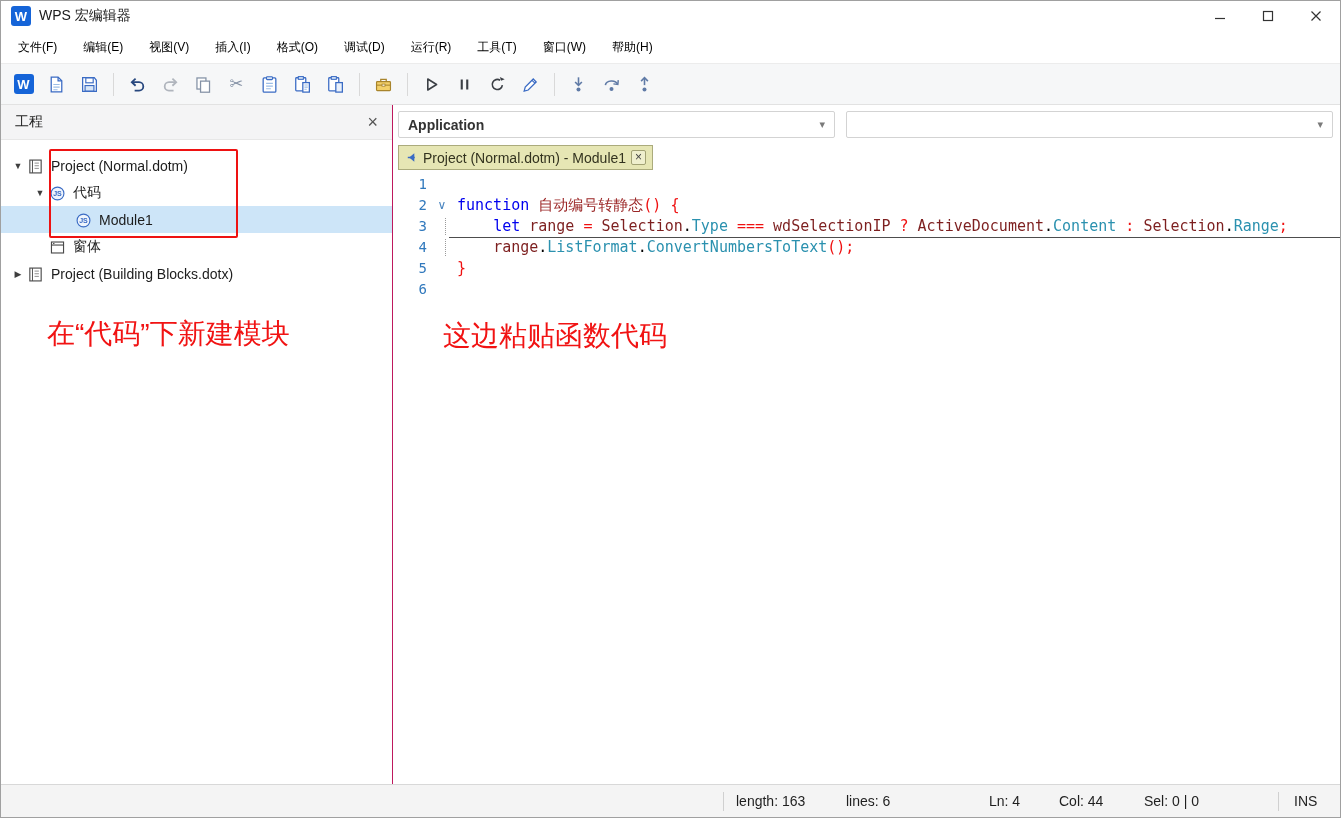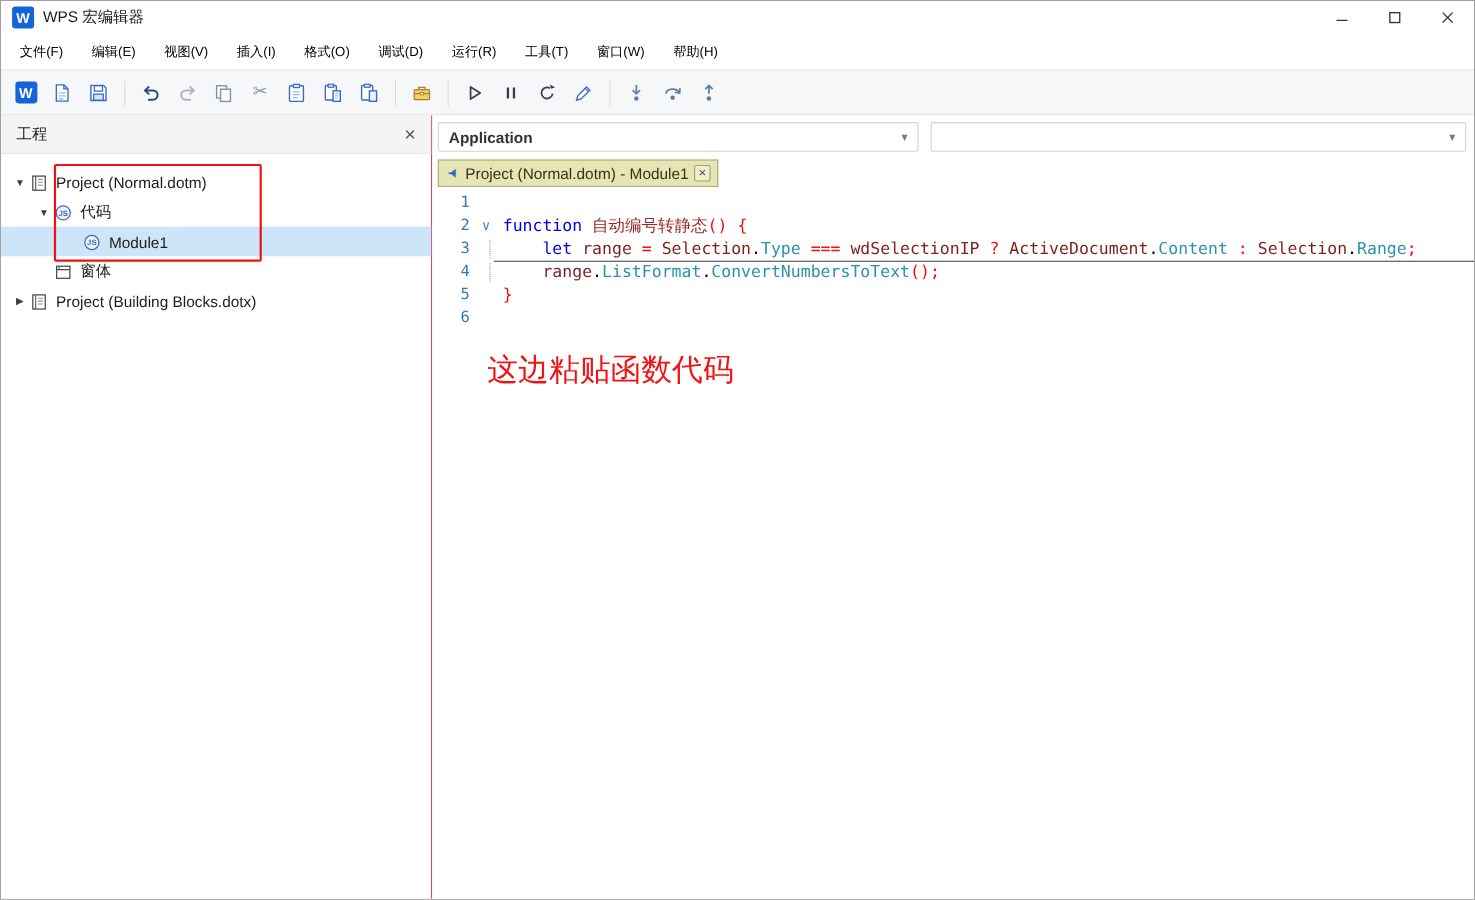"在“代码”下新建模块" div.annotation { html: none -> <div>在“代码”下新建模块</div> }
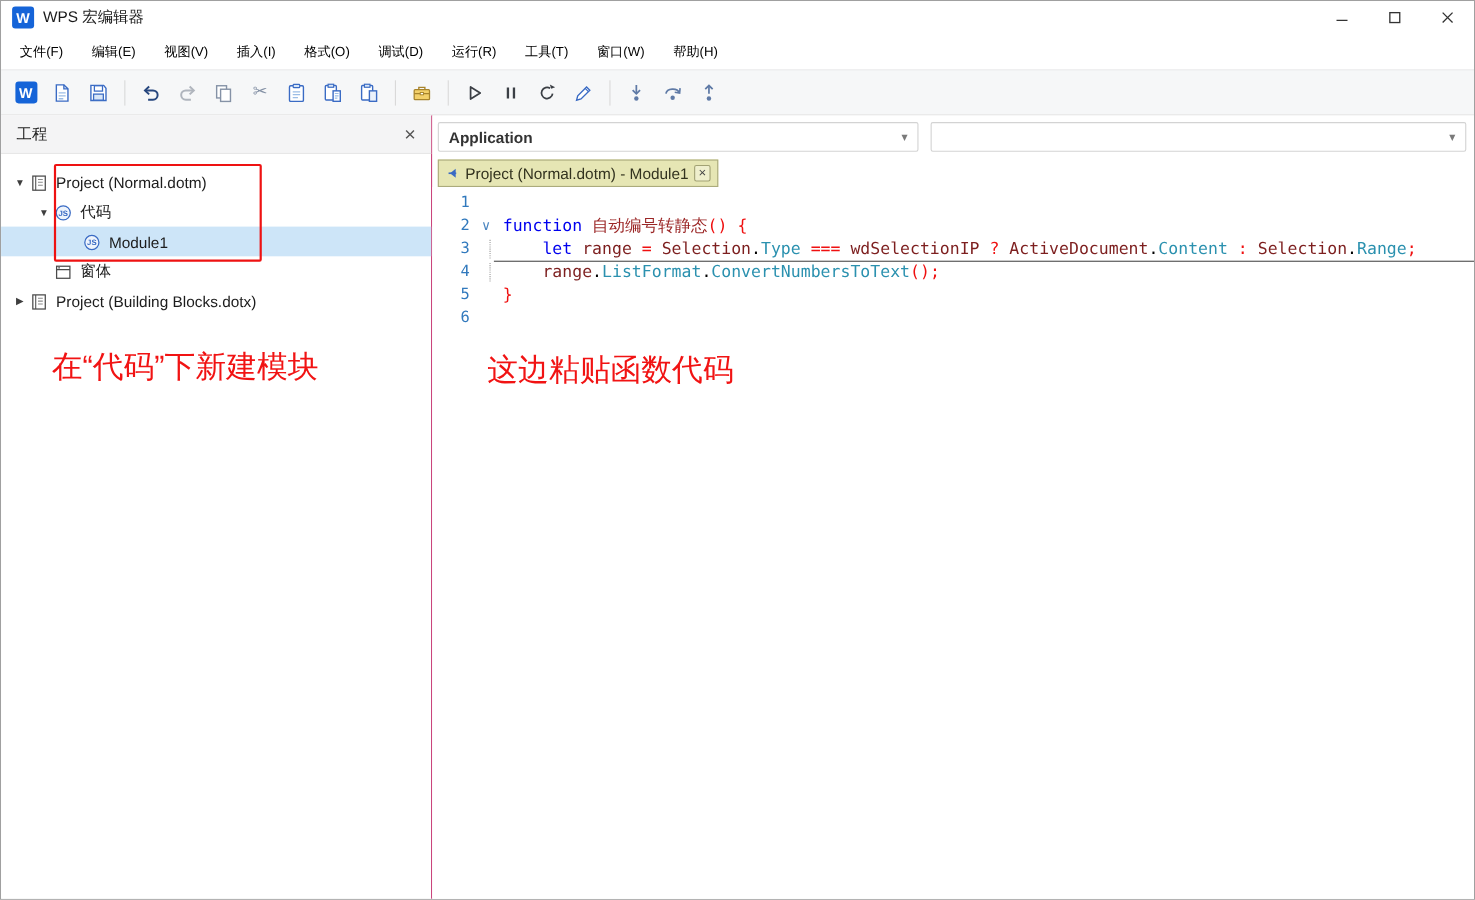"length: 163" div.statusbar { html: none -> <div> <span></span> <span>length: 163</span> <span>lines: 6</span> <span>Ln: 4</span> <span>Col: 44</span> <span>Sel: 0 | 0</span> <span></span> <span>INS</span> </div> }
